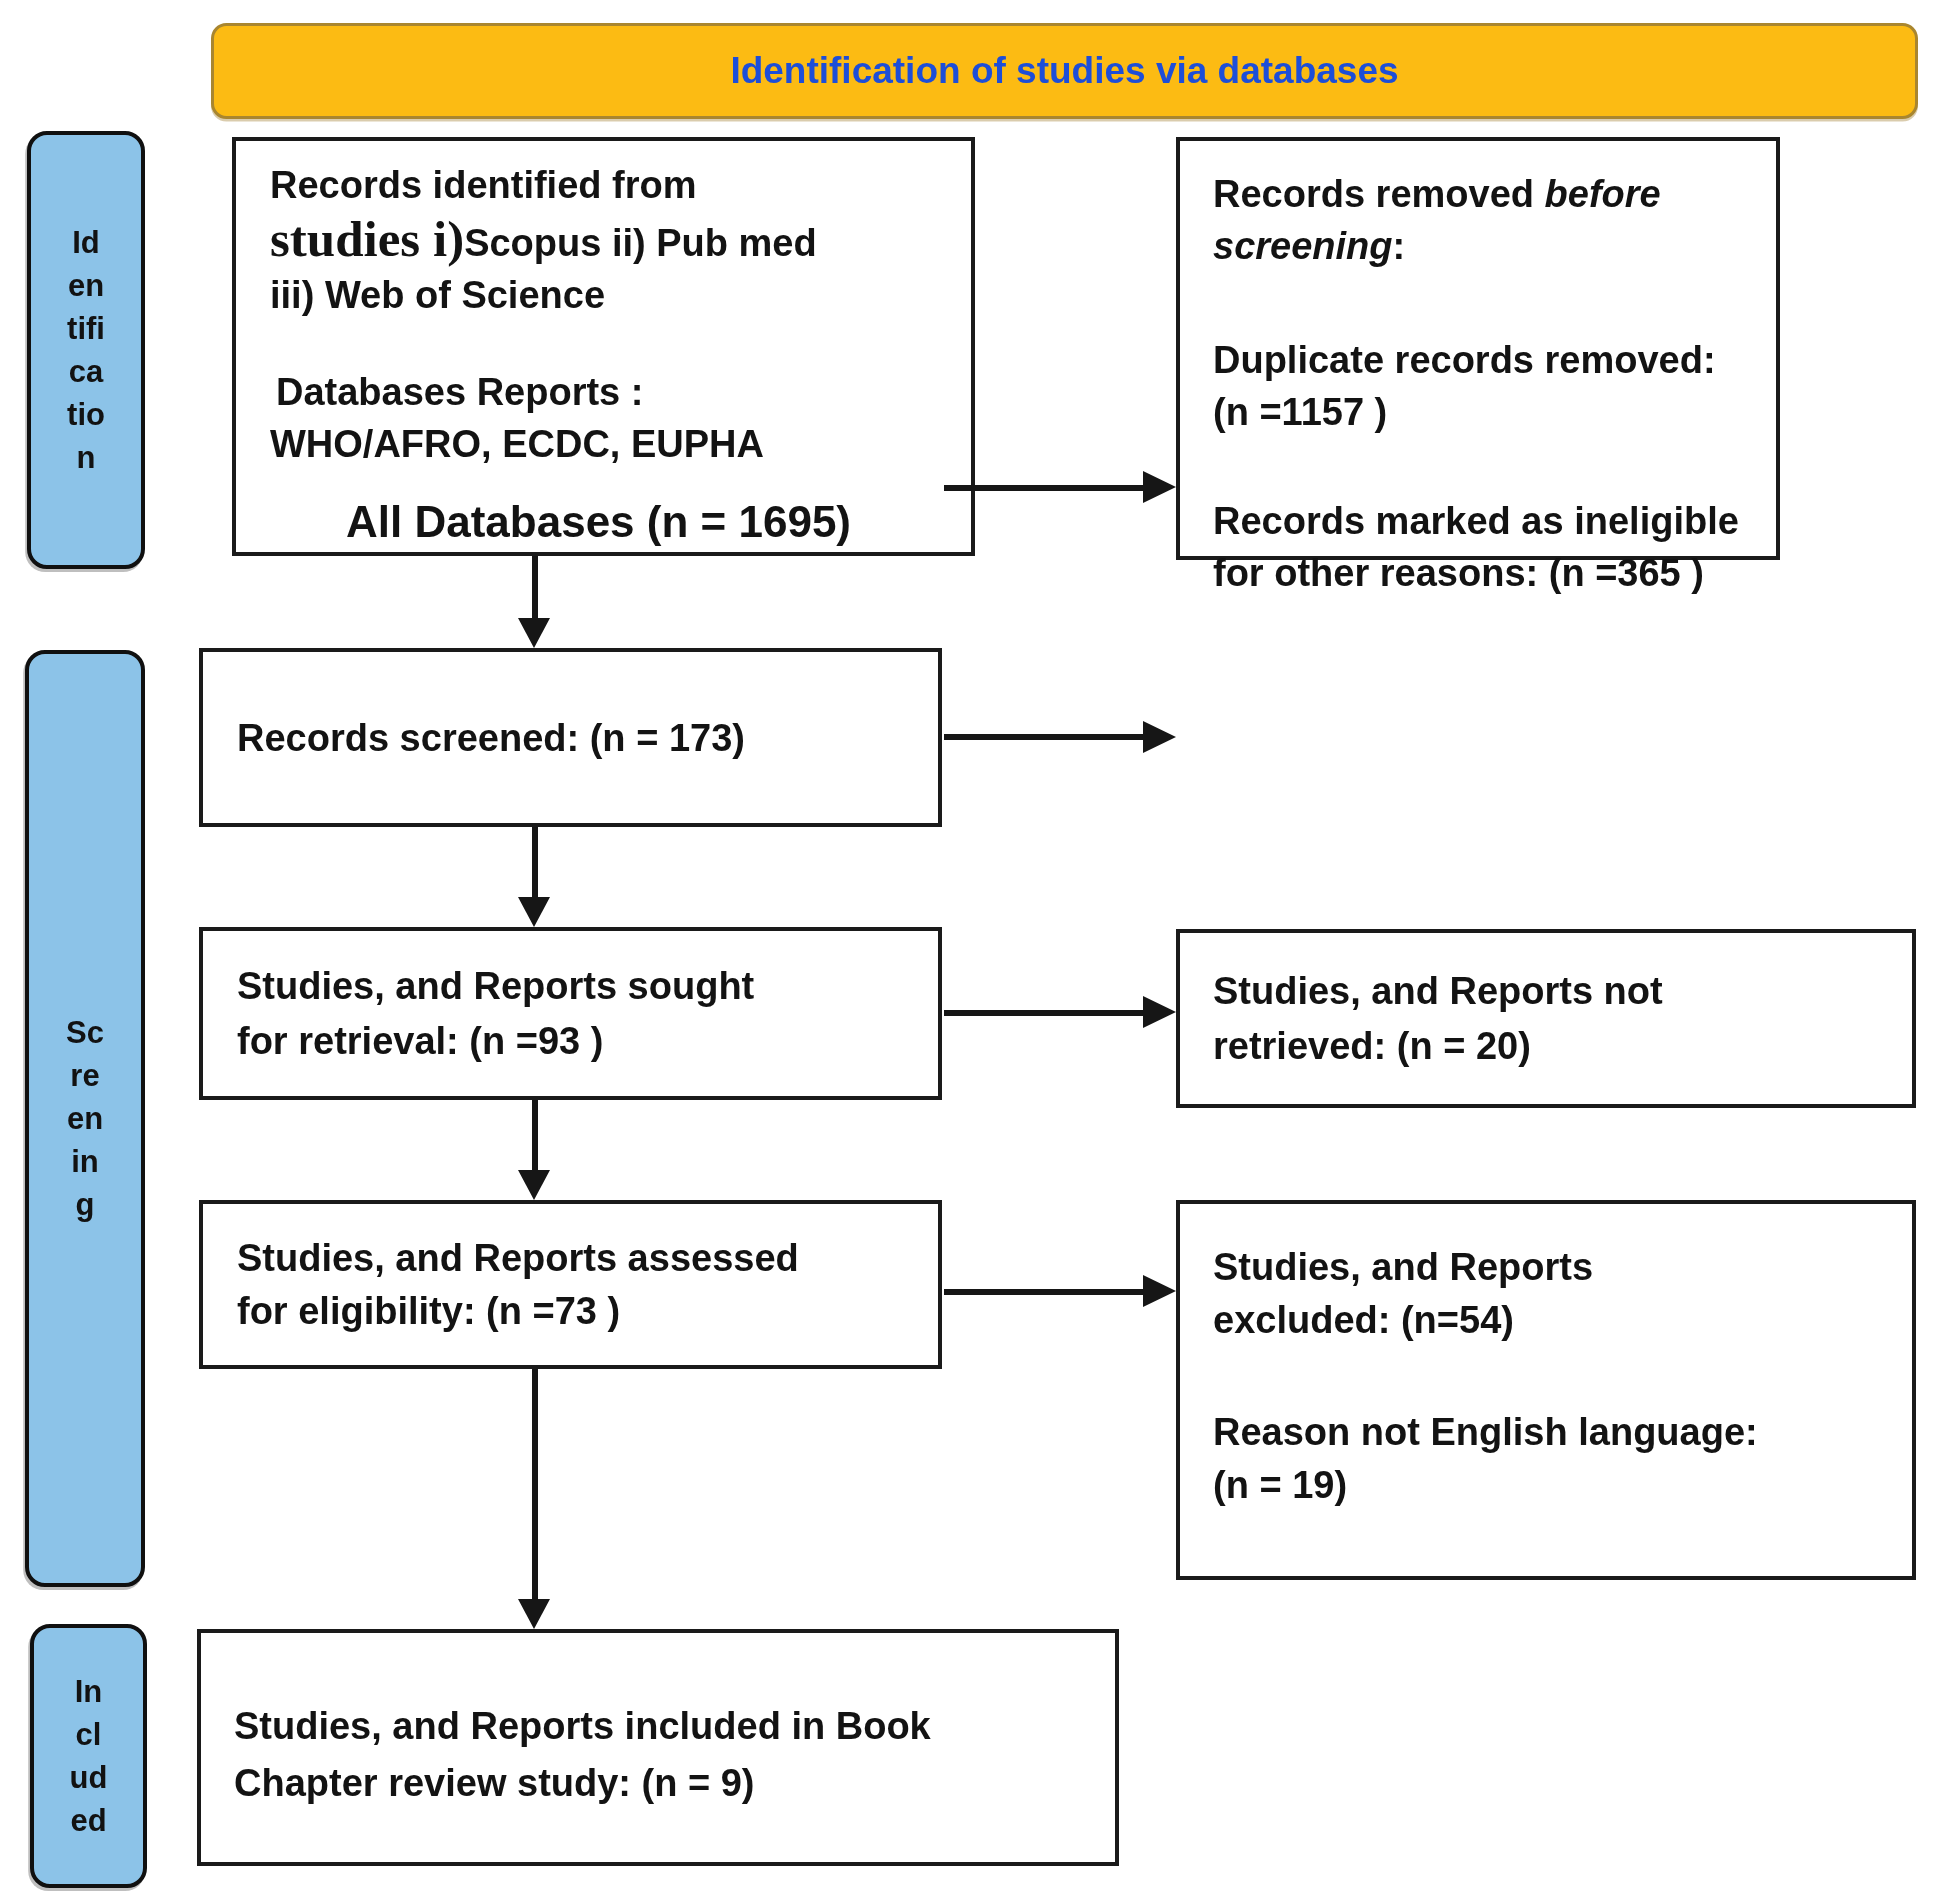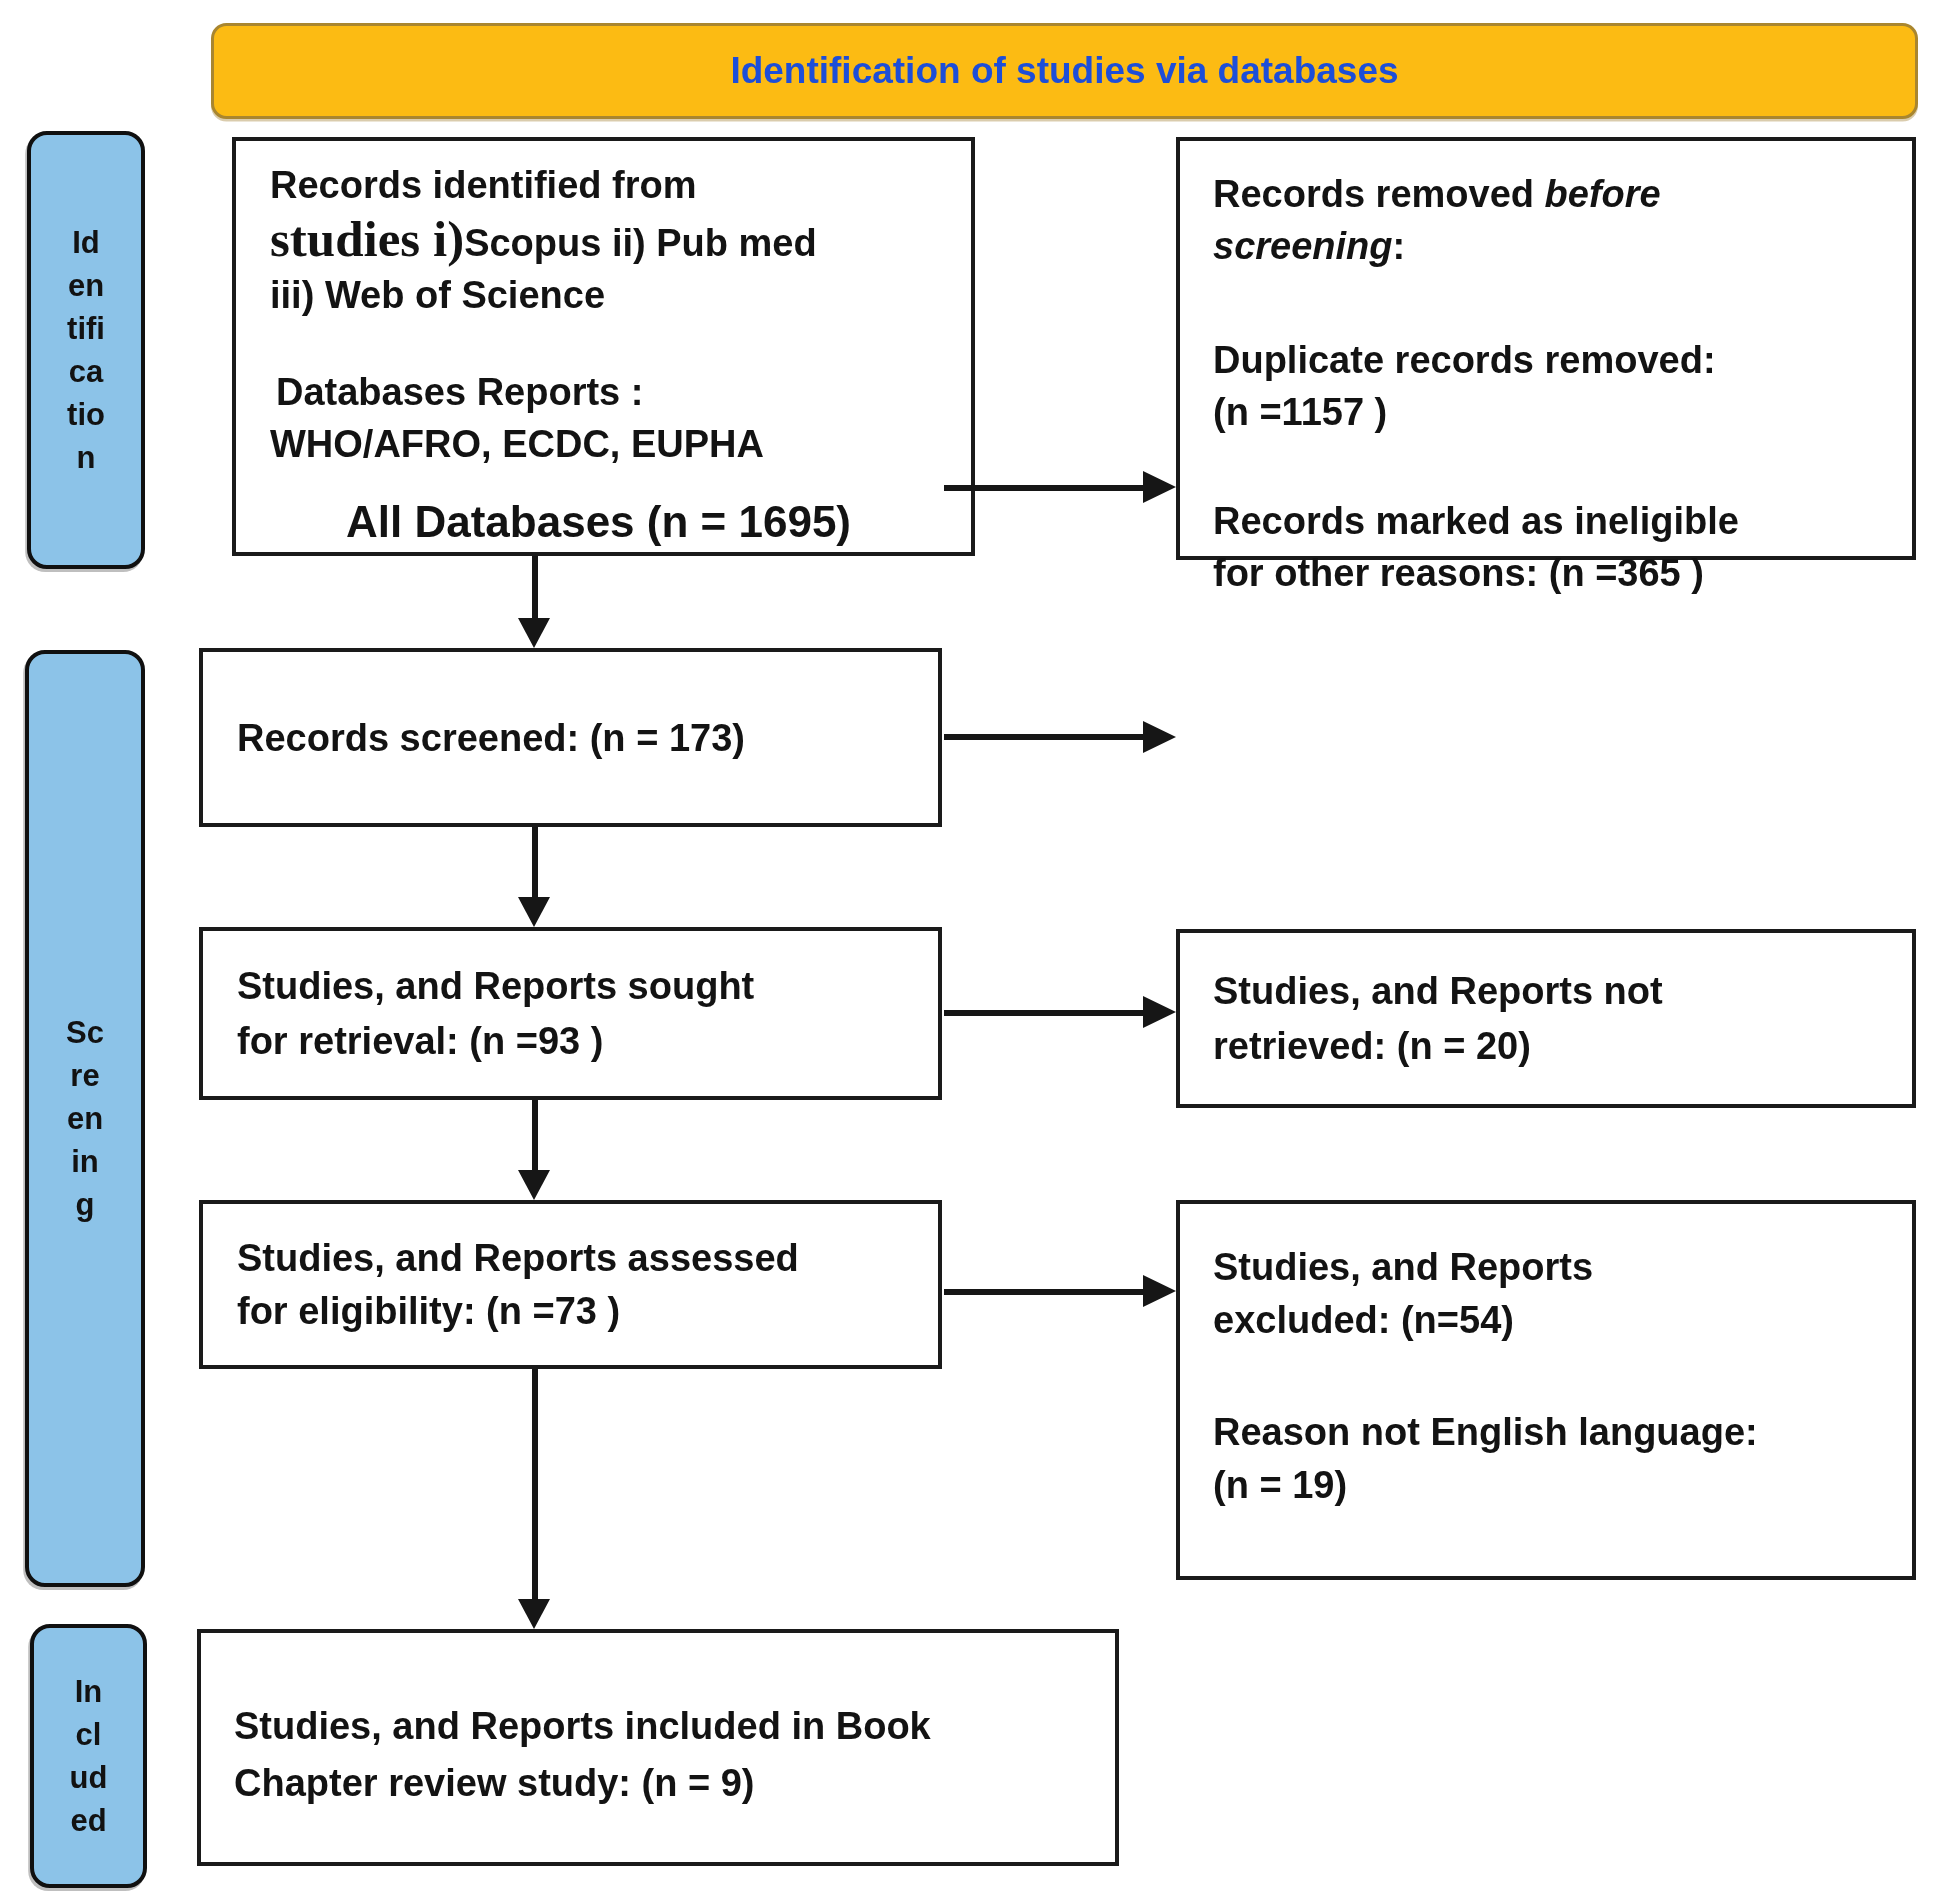"Records removed before" .box-r1 { width: 740px -> 604px }
